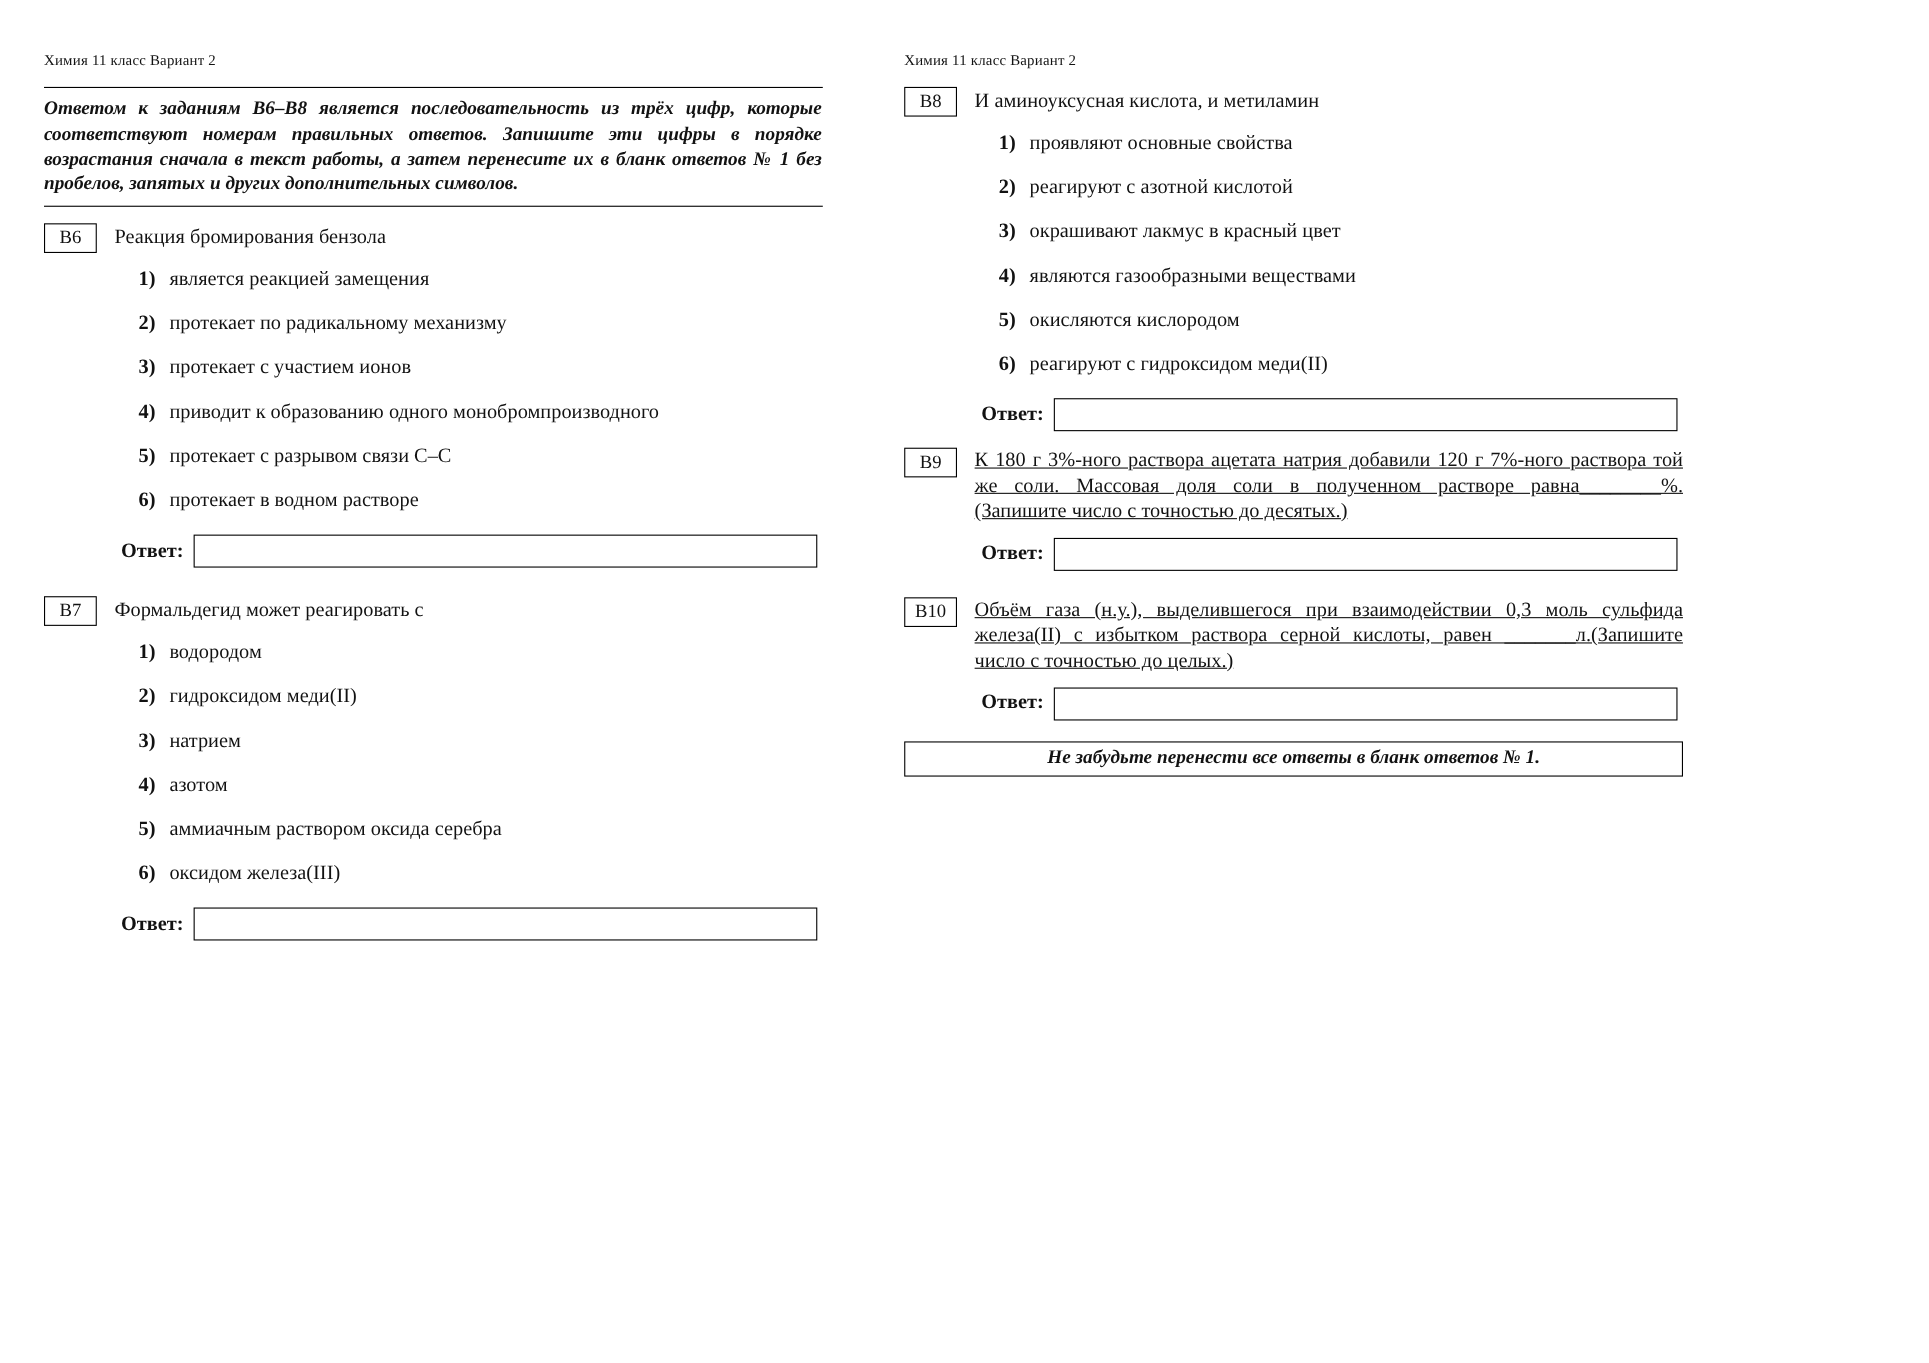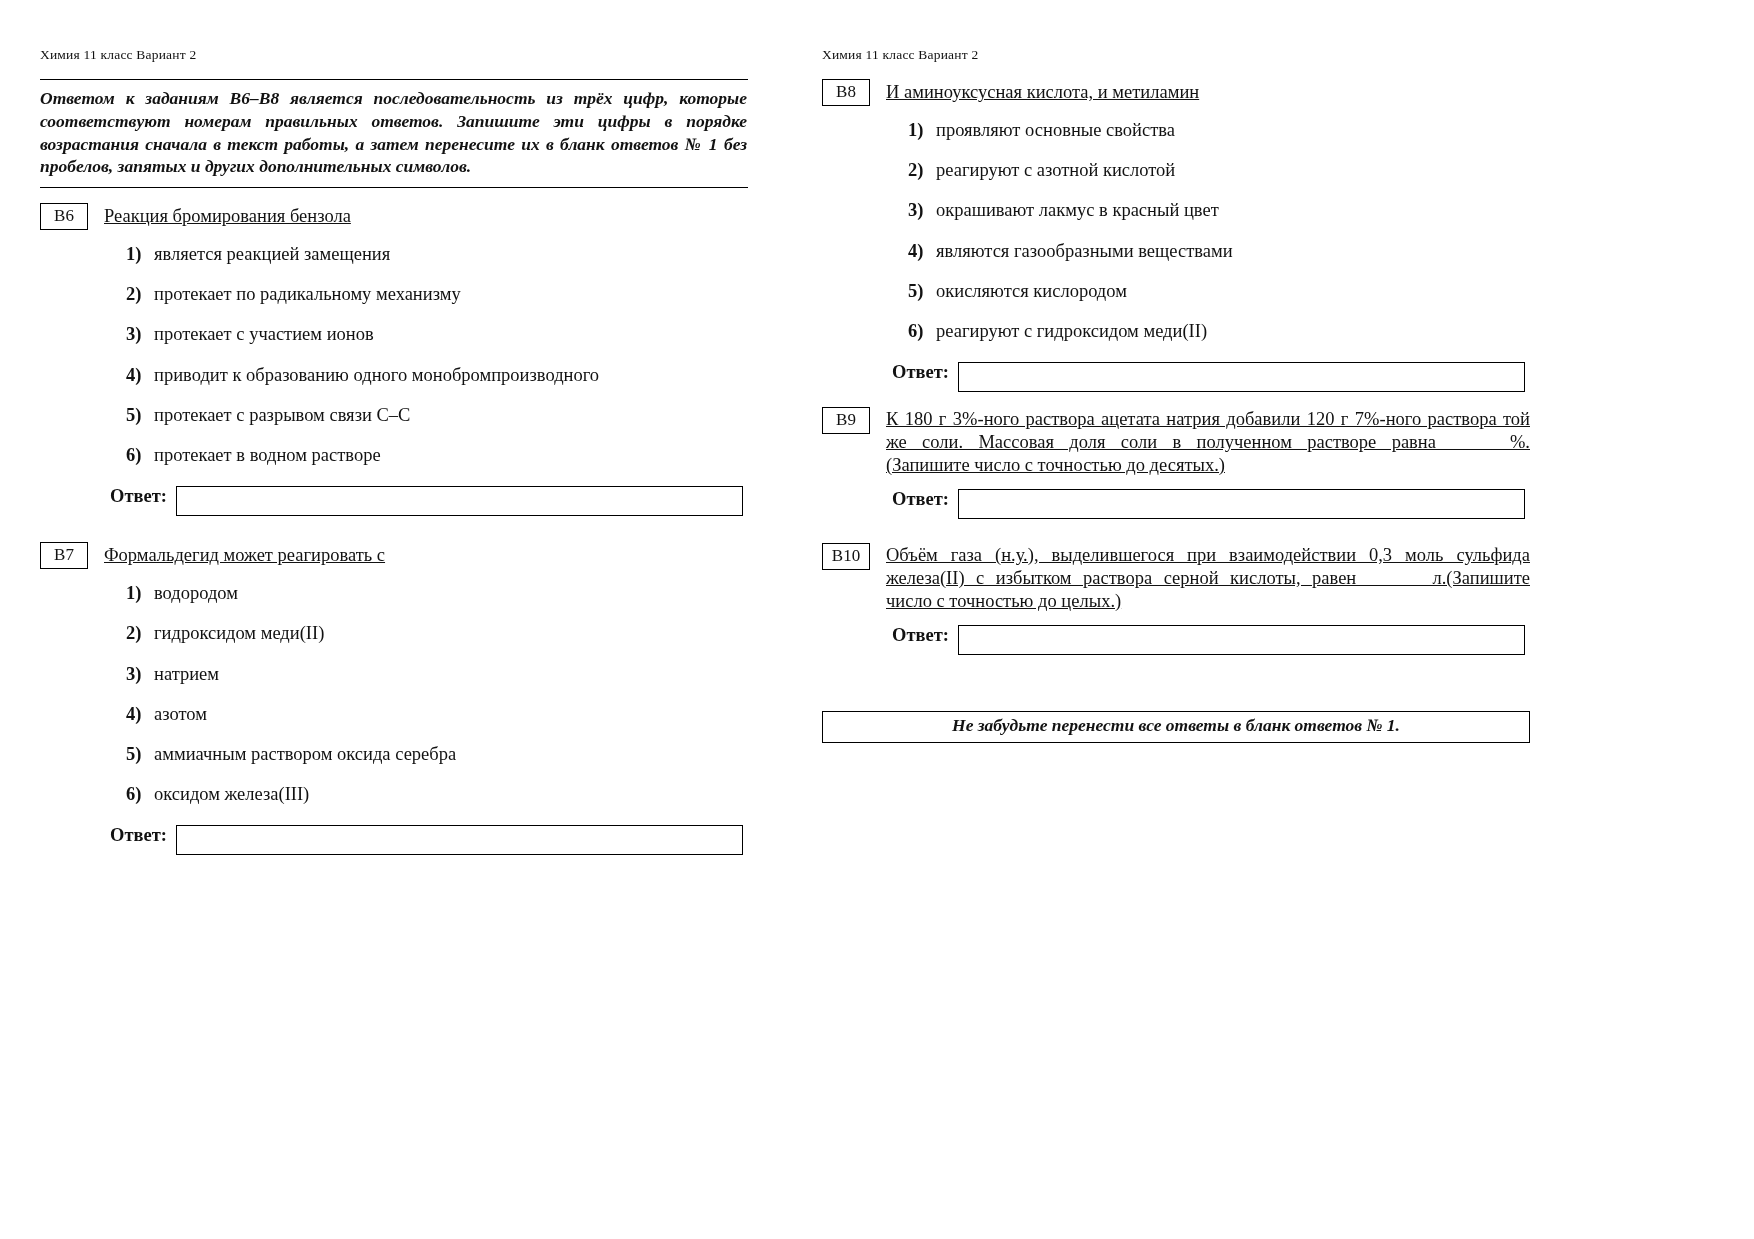"И аминоуксусная кислота, и метиламин" .q-prompt { text-decoration: underline -> none }
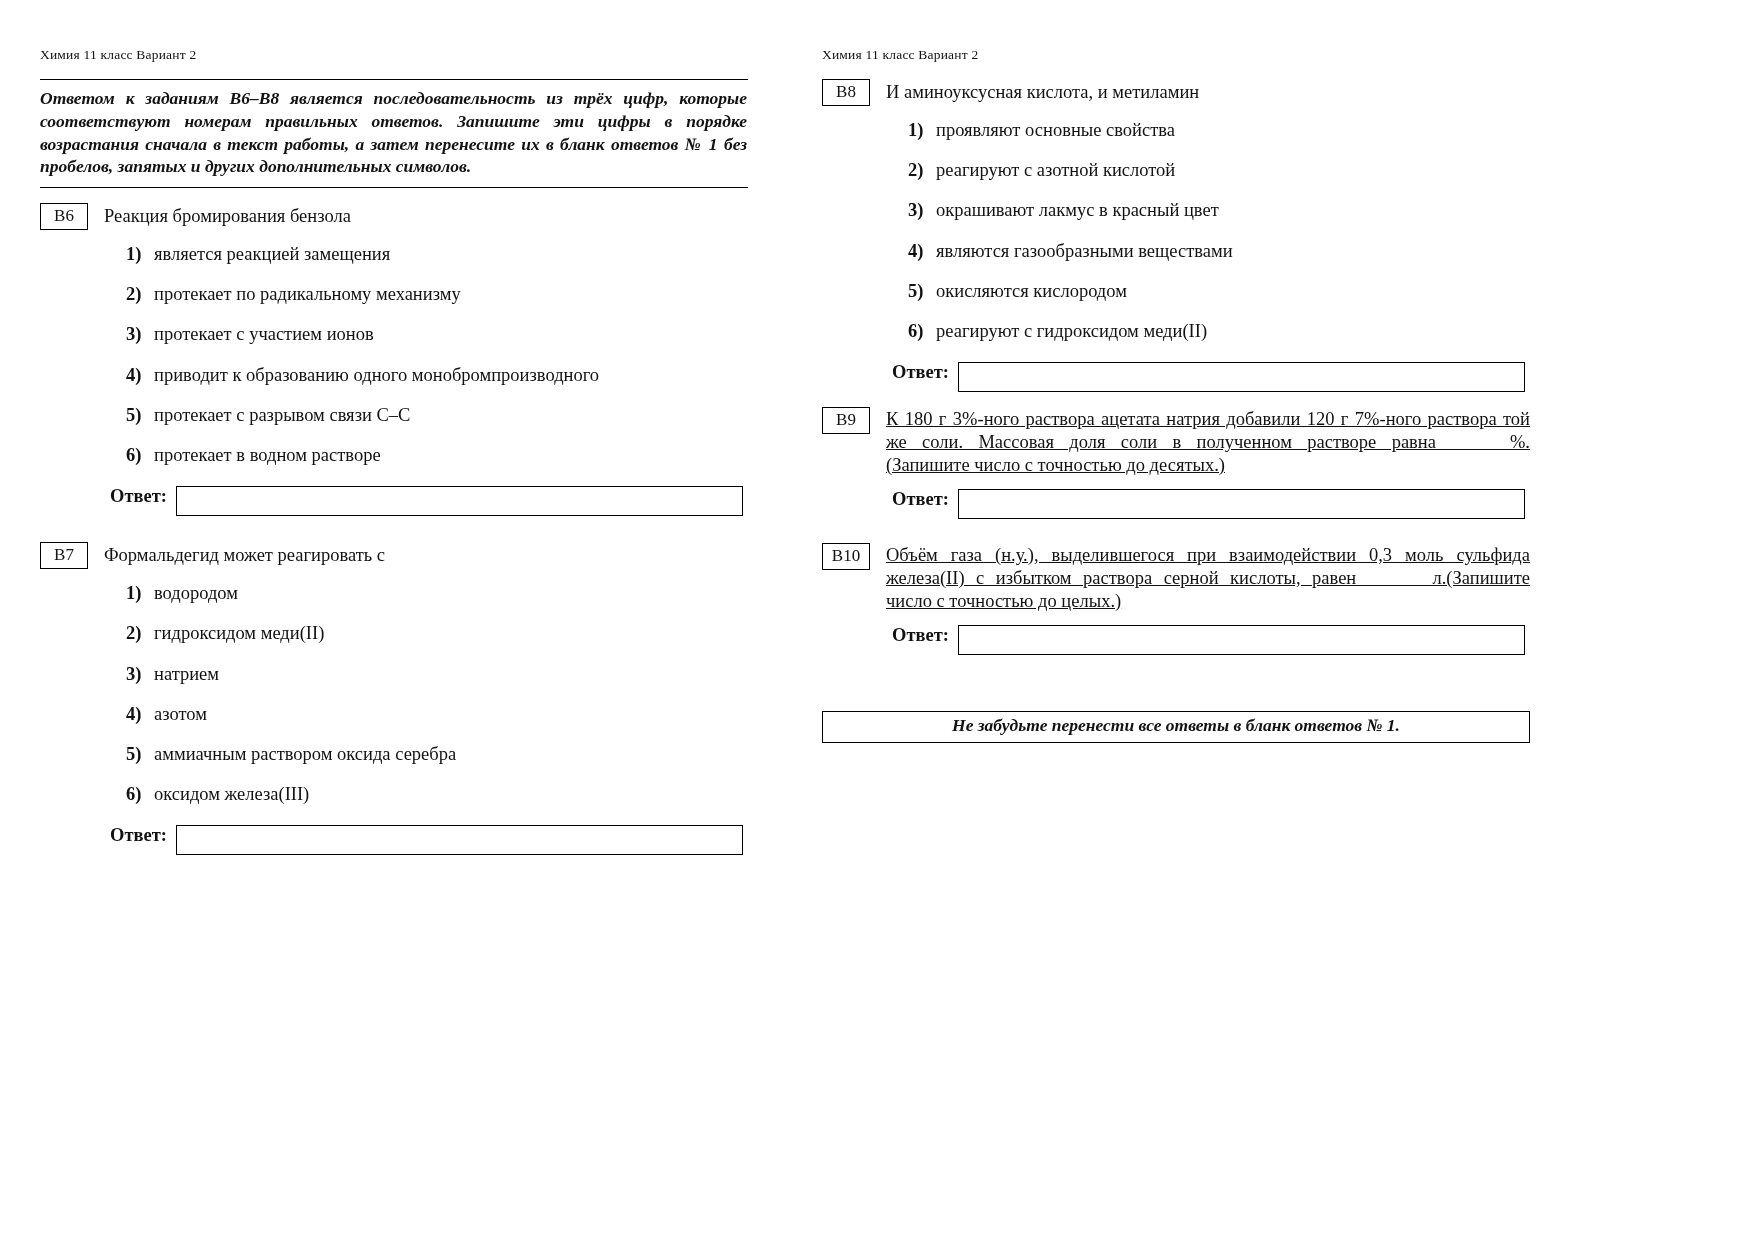"Ответ:" .answer-row { align-items: none -> center }
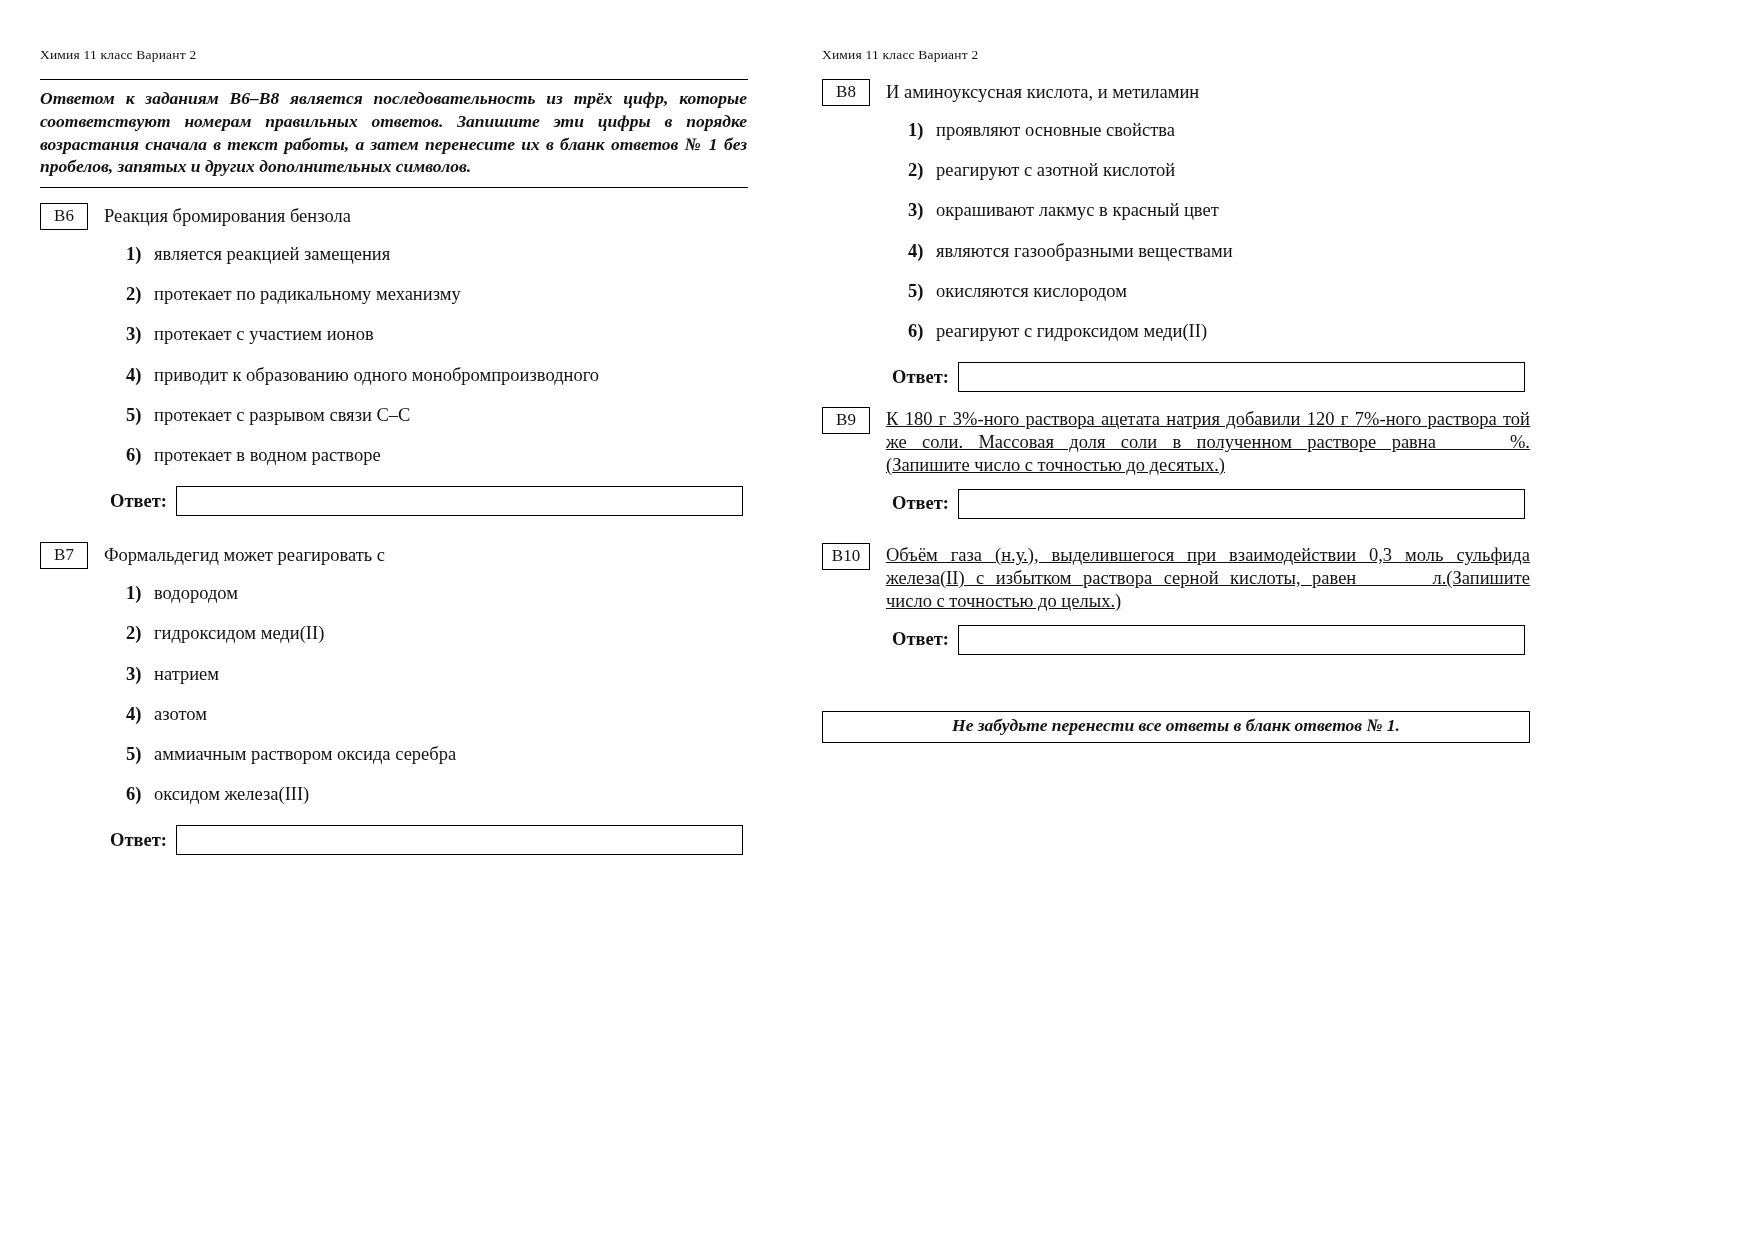"Не забудьте перенести все ответы" .footer-note { margin-top: 56px -> 19px }
